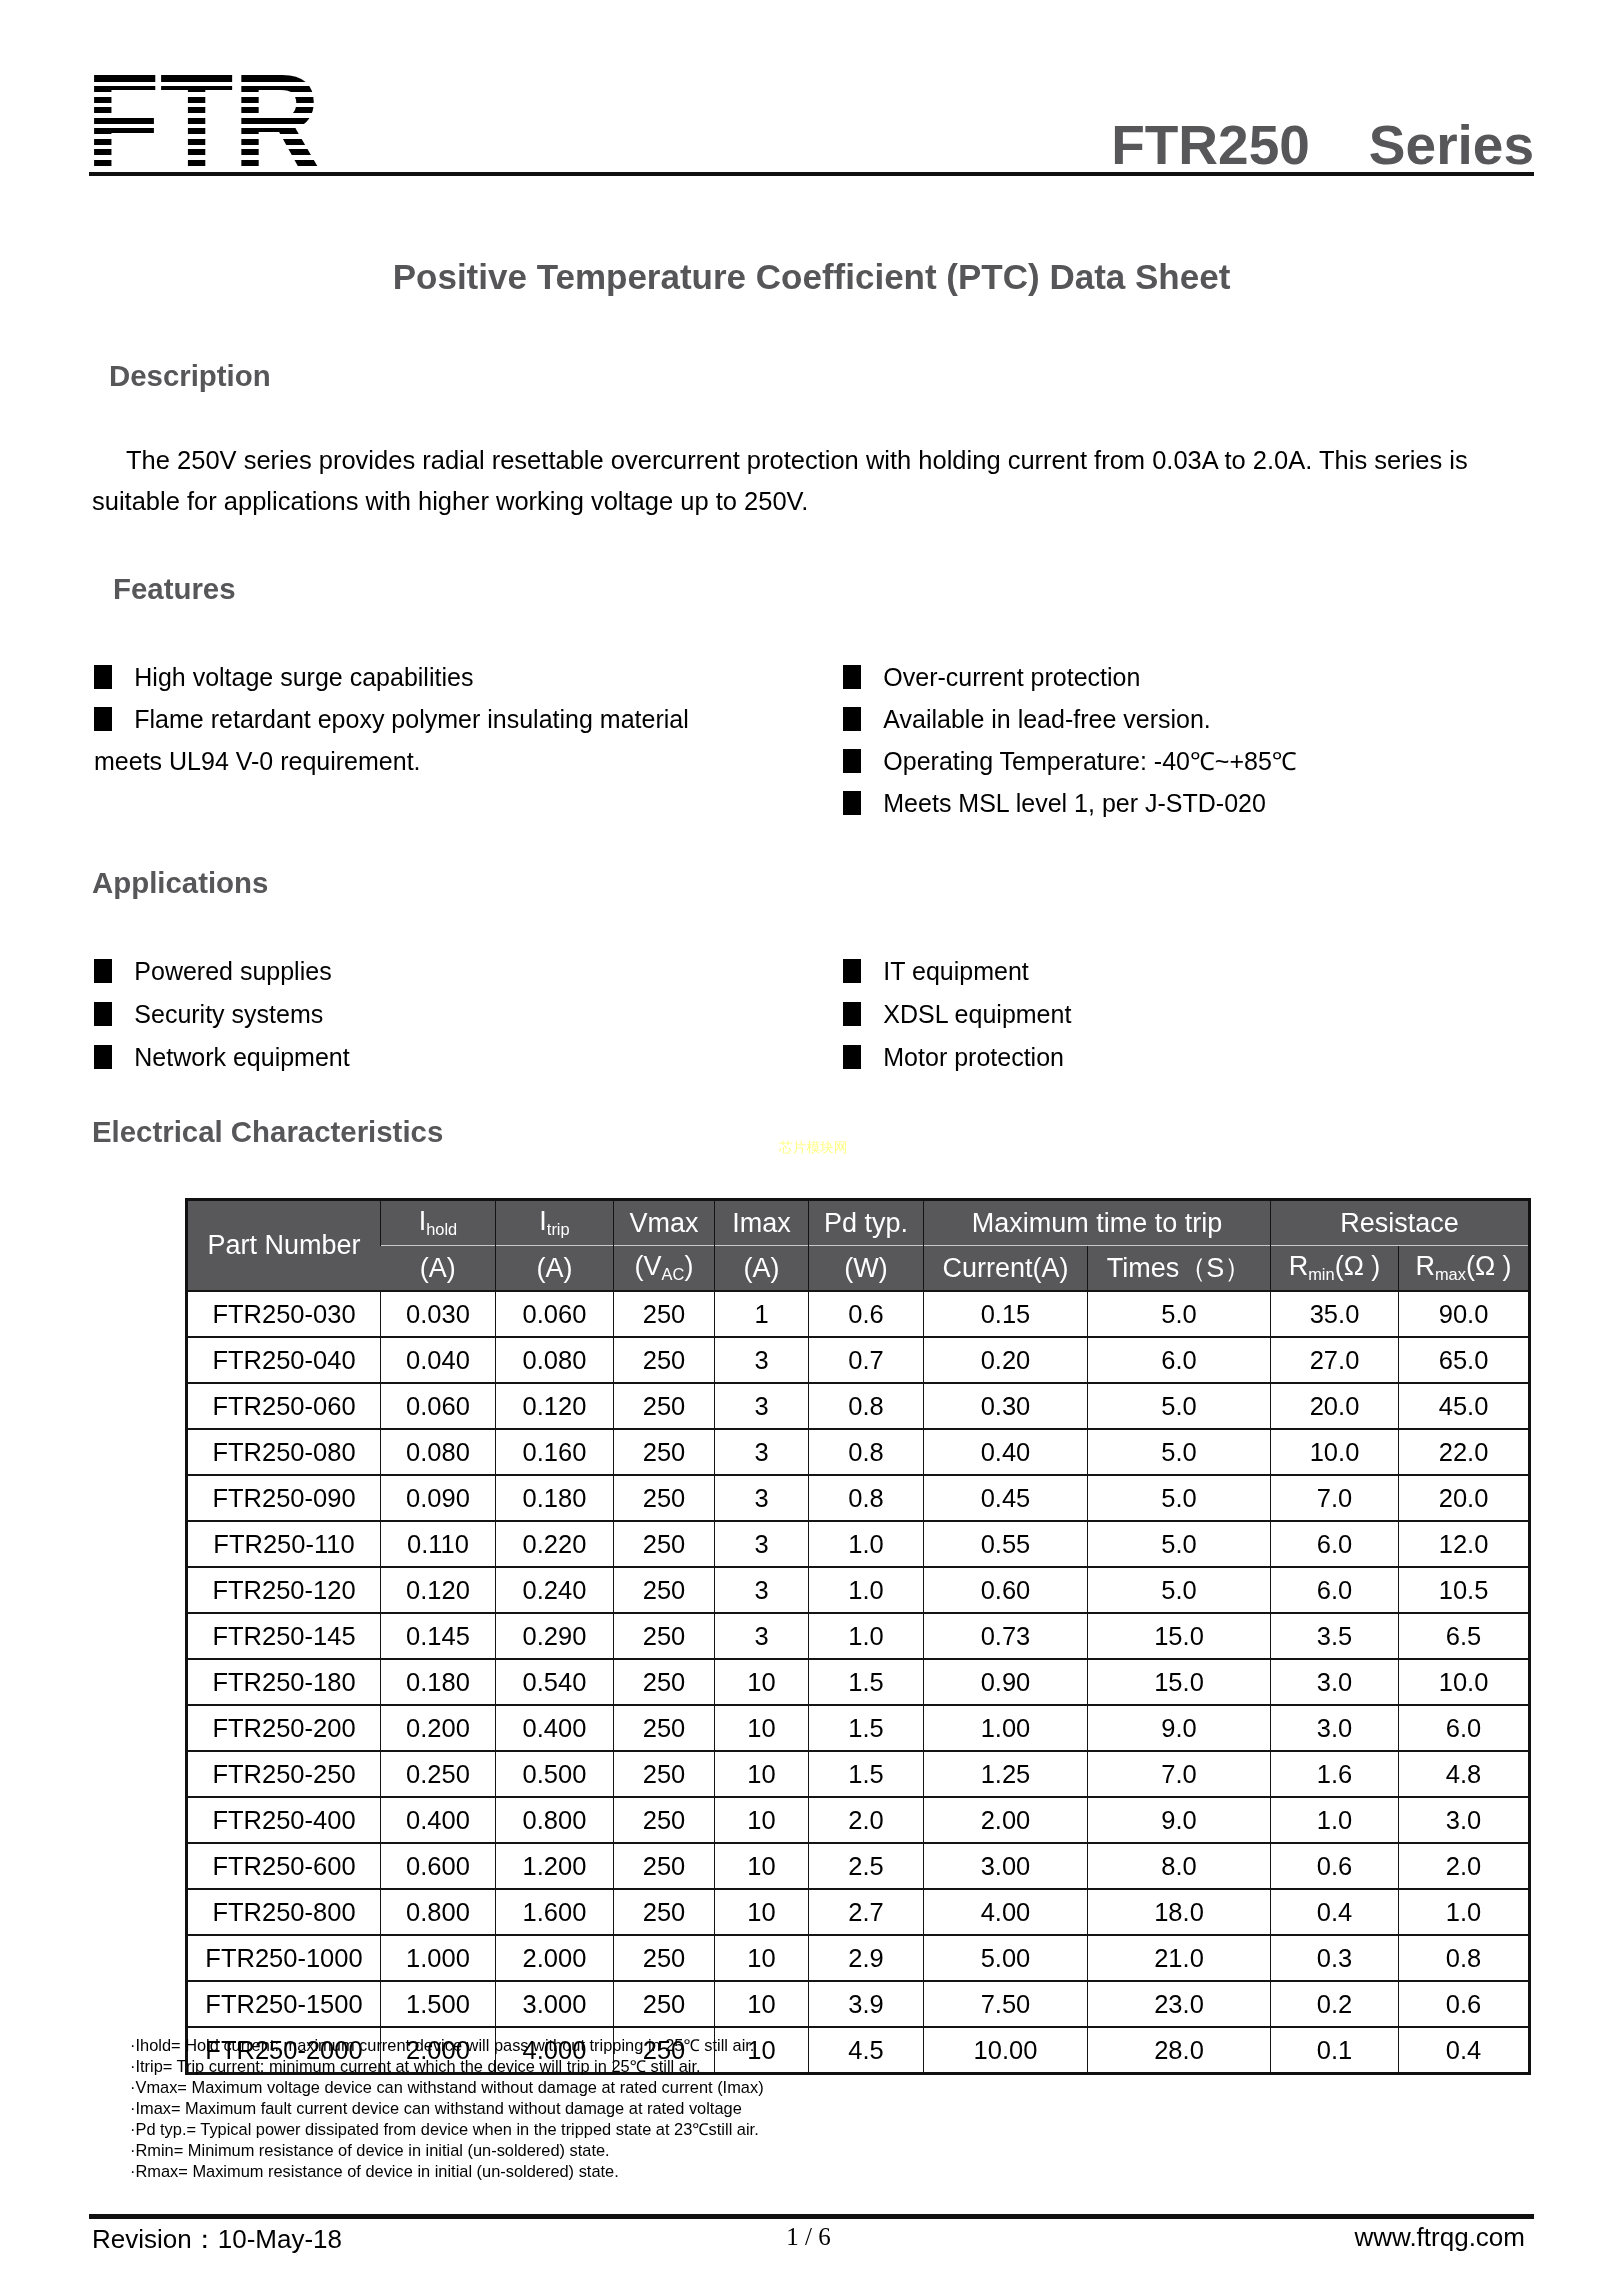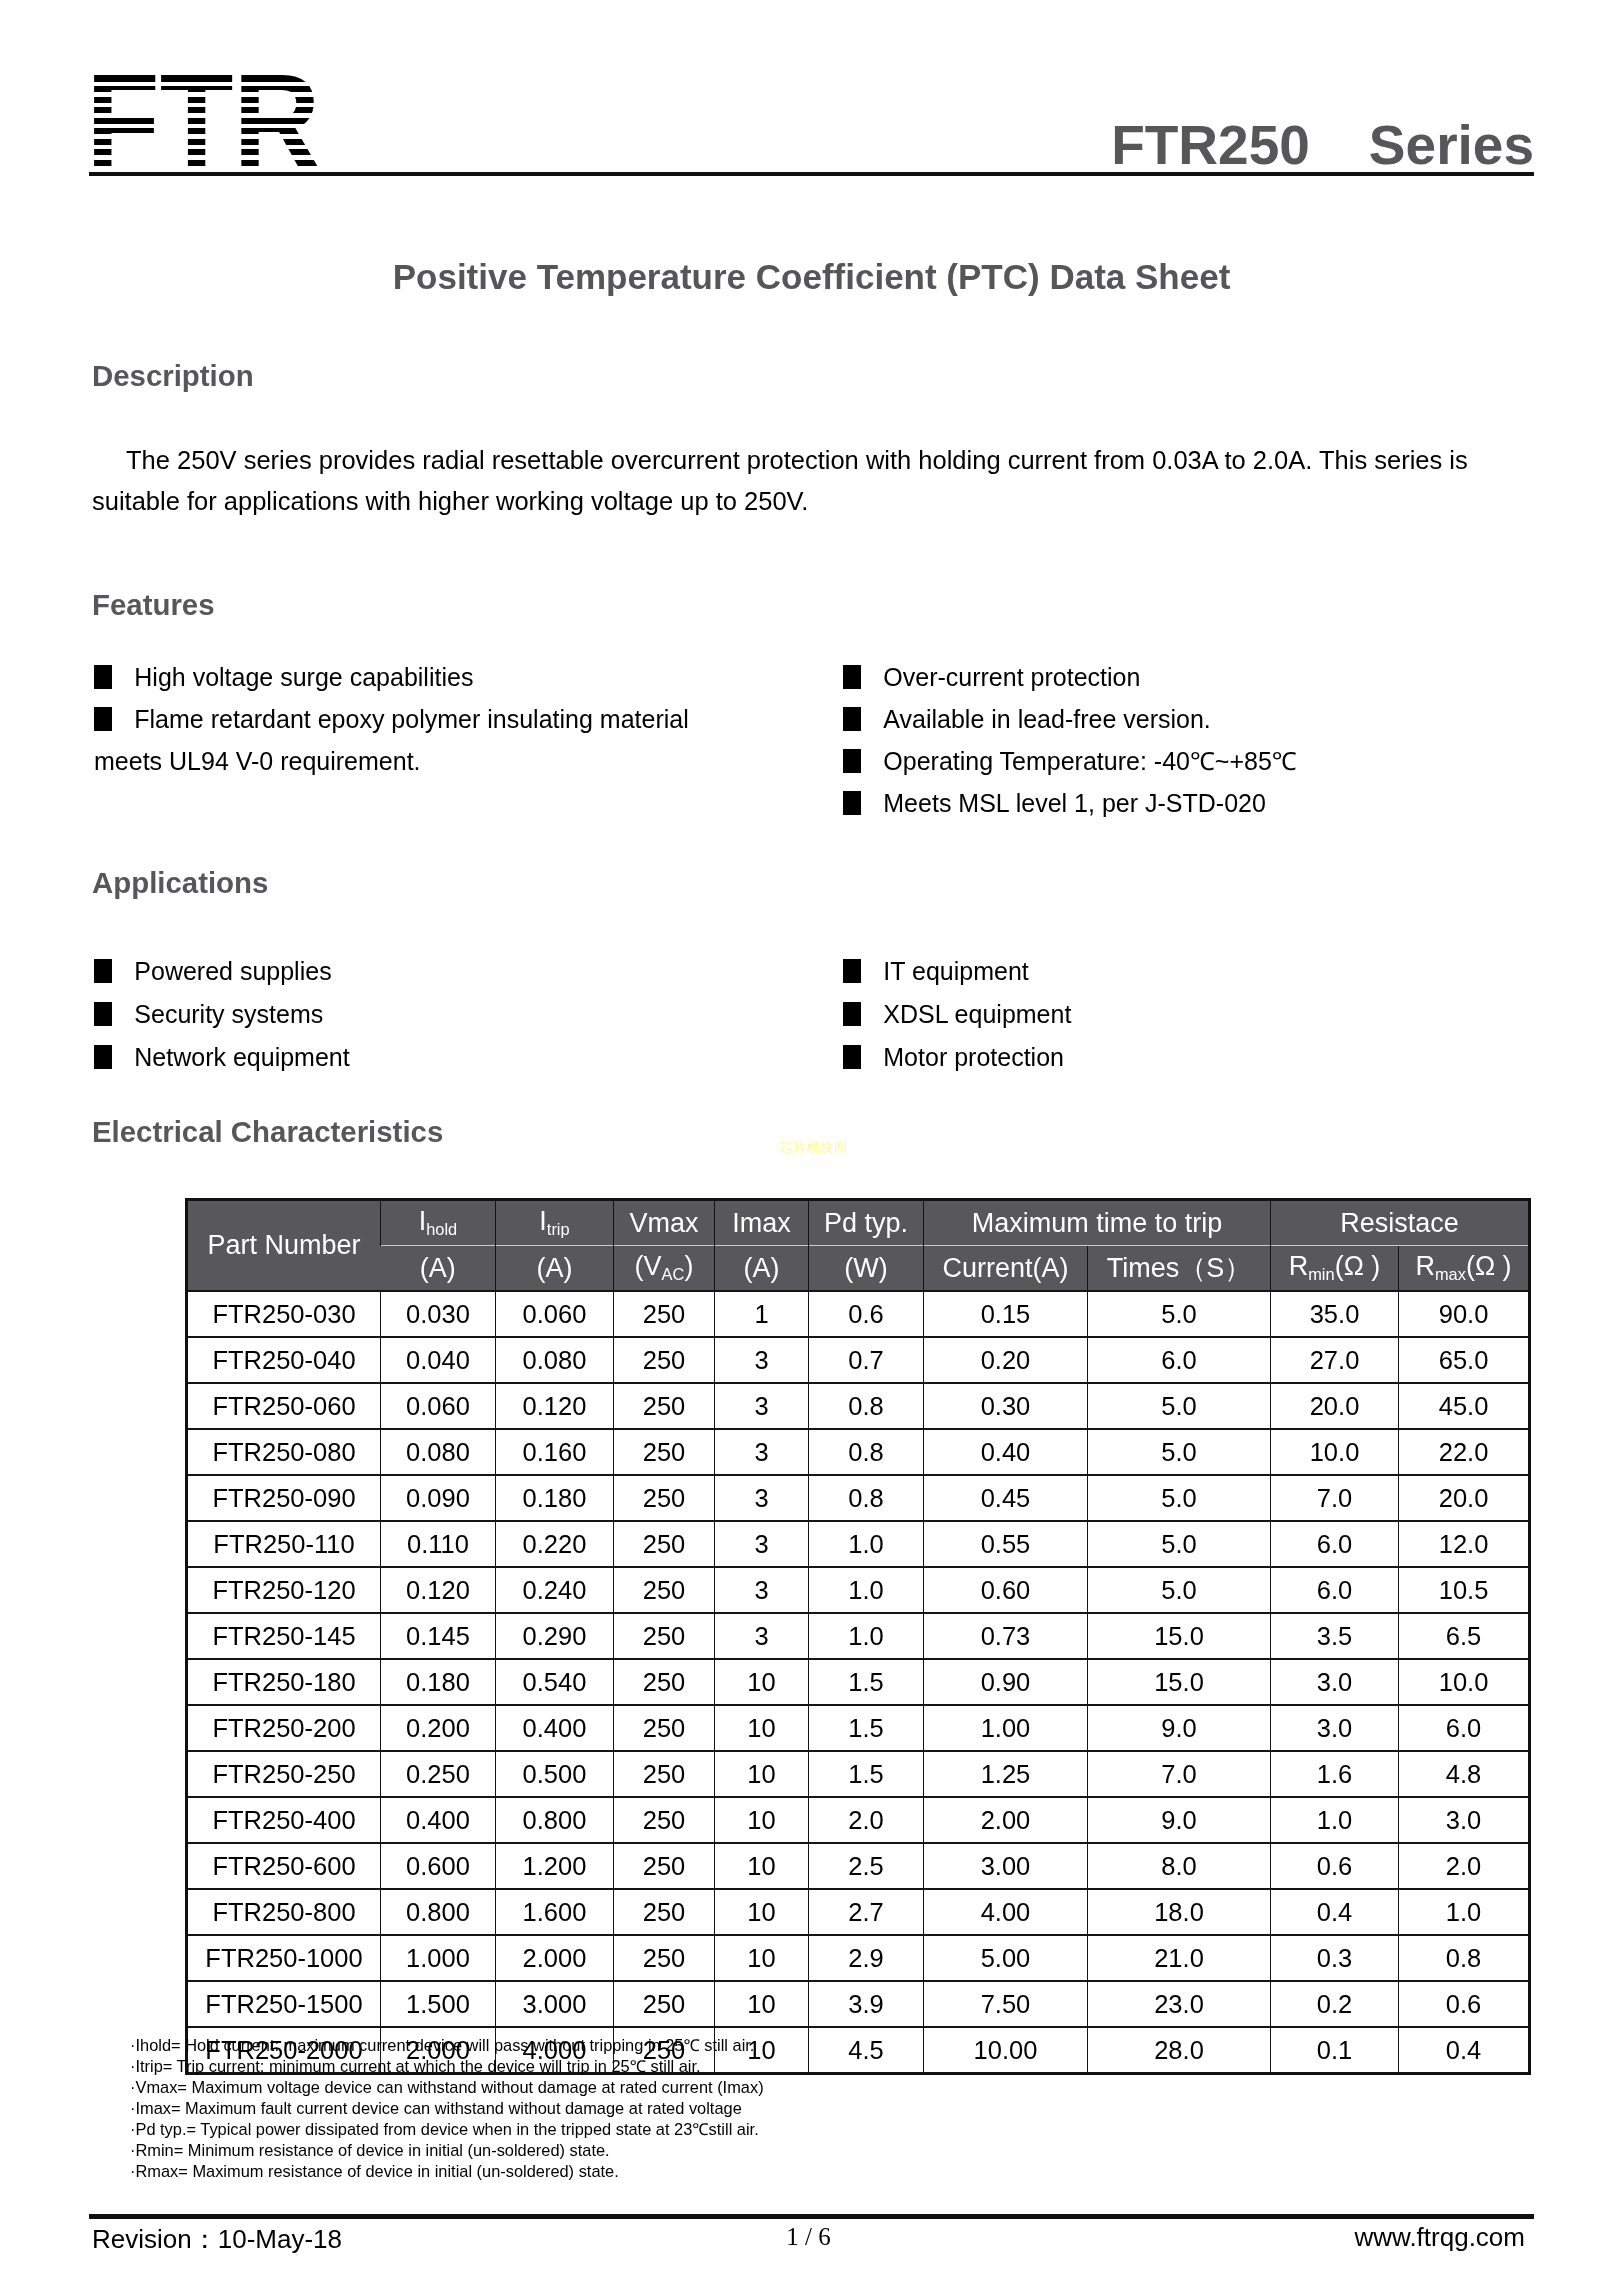"Description" .h-desc { margin-left: none -> 17px }
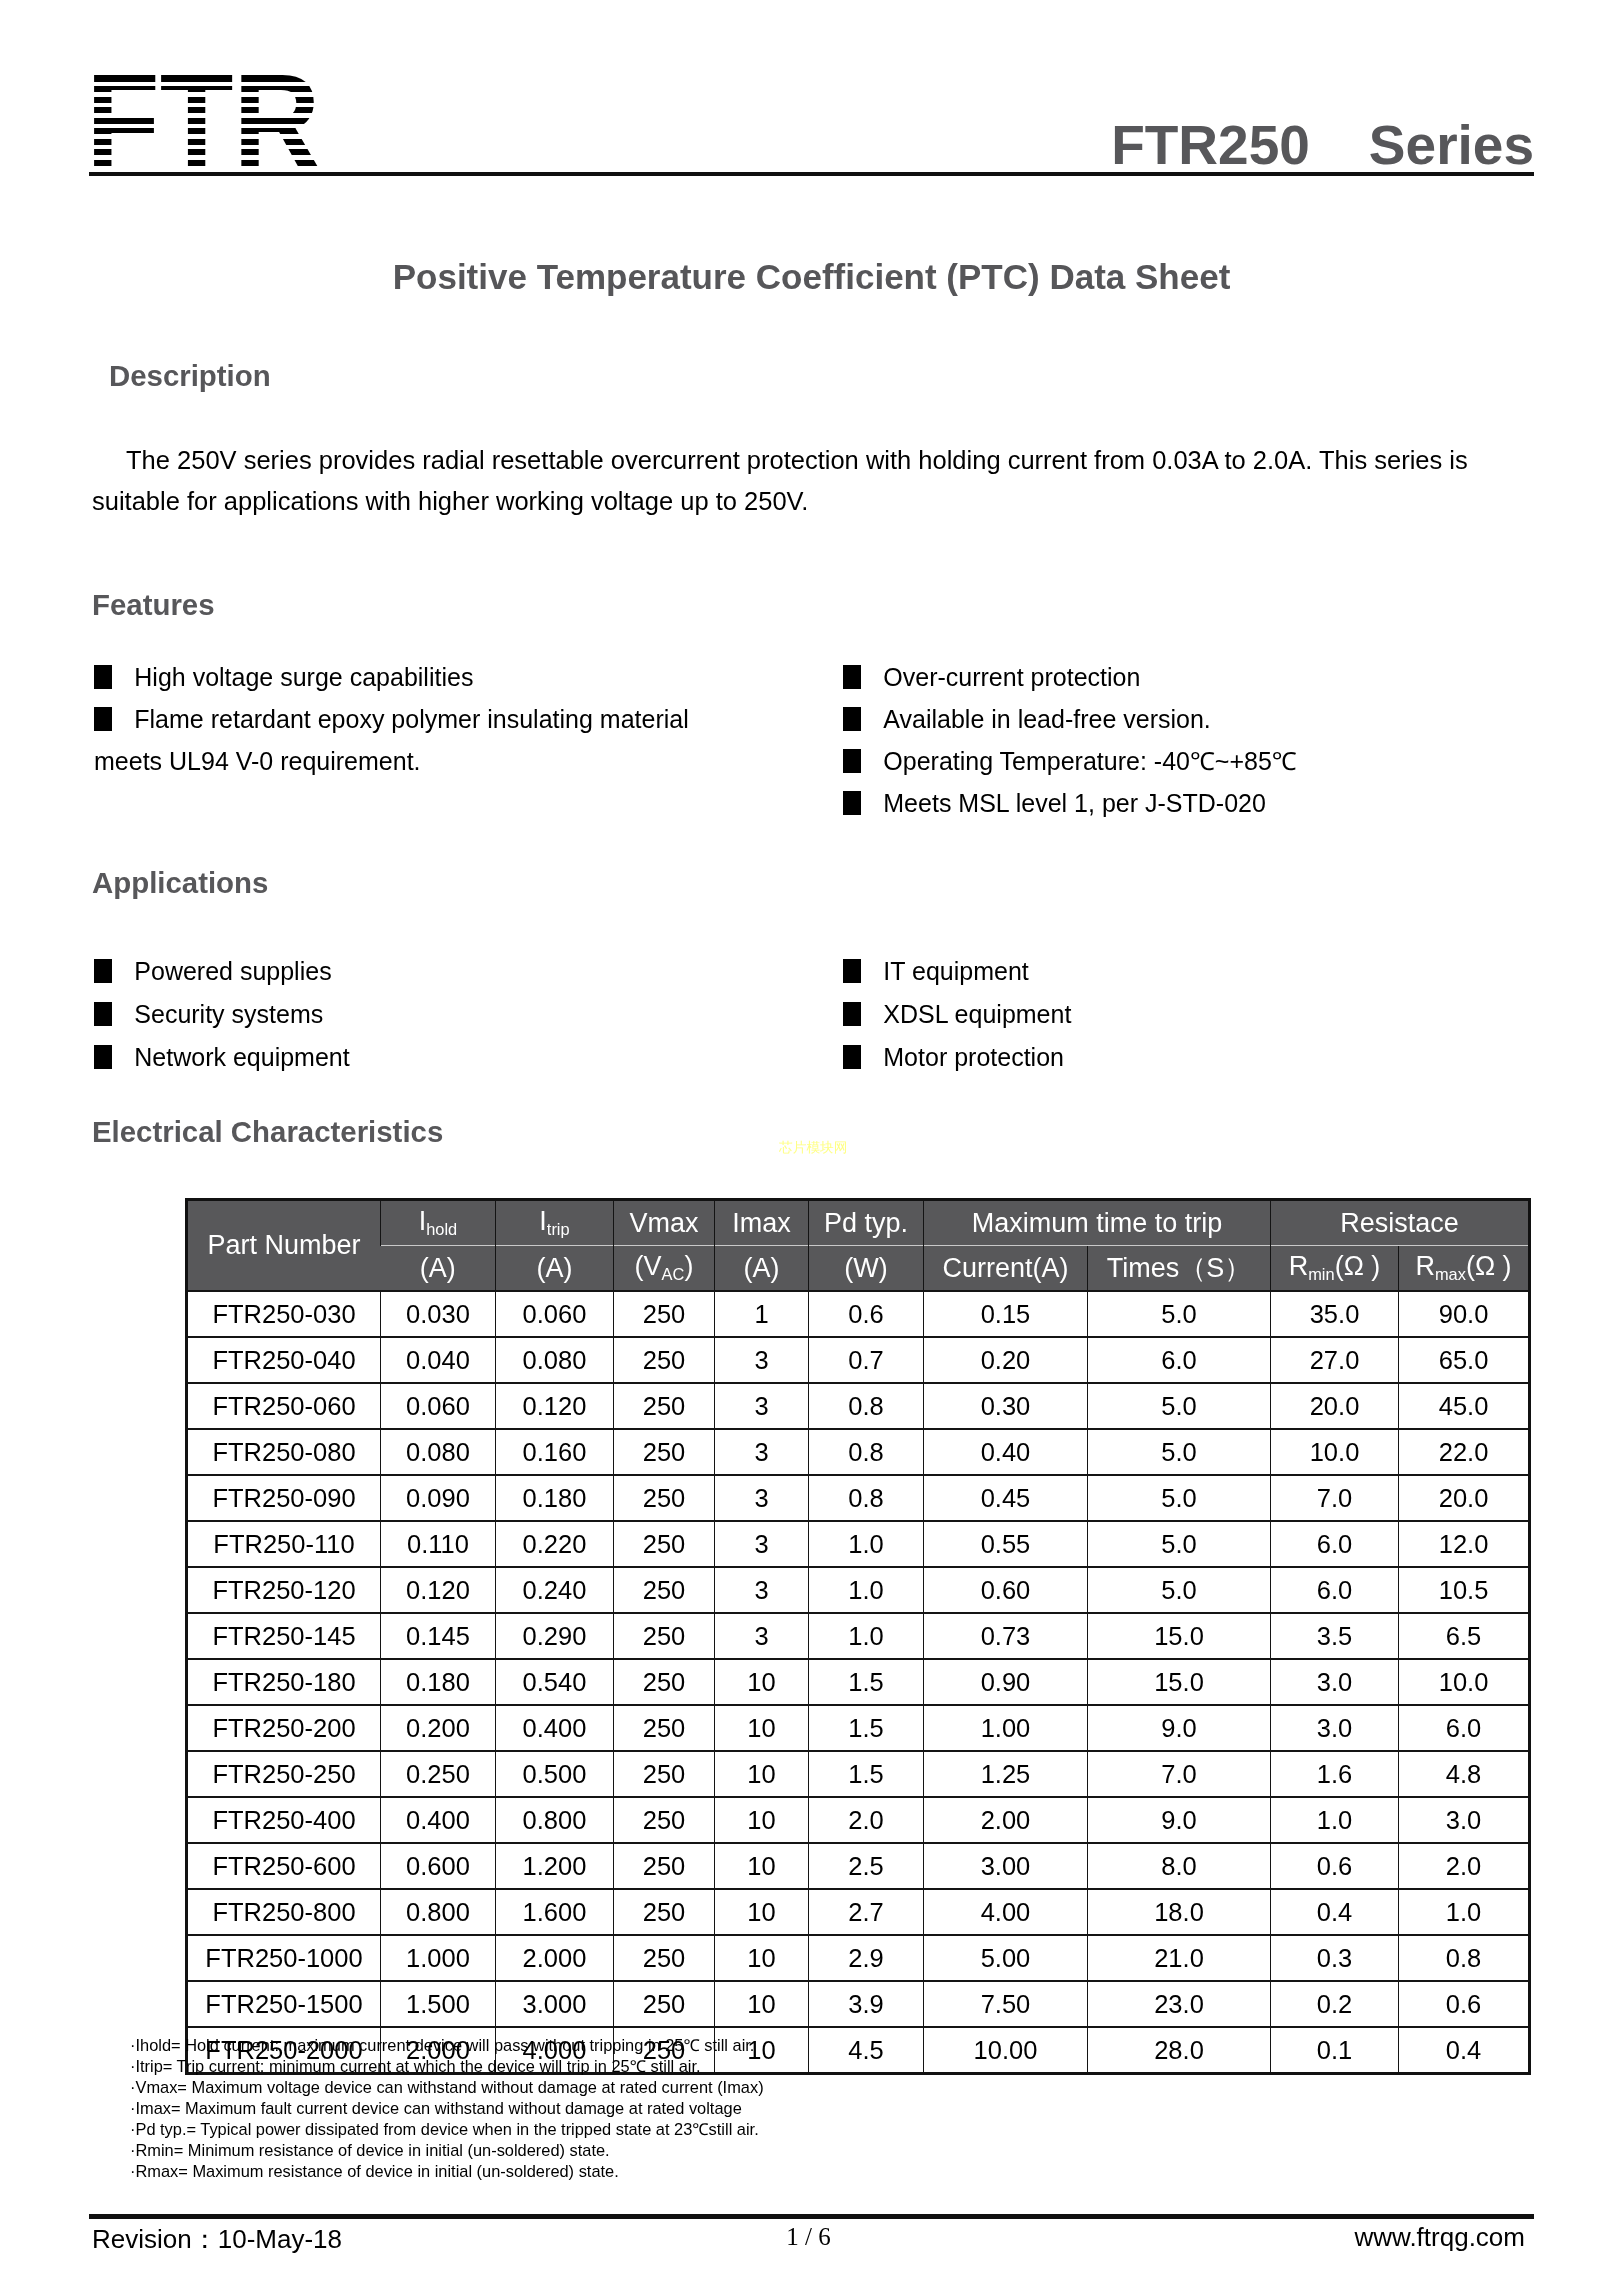"Features" .h-feat { margin-left: none -> 21px; top: 588px -> 572px }
